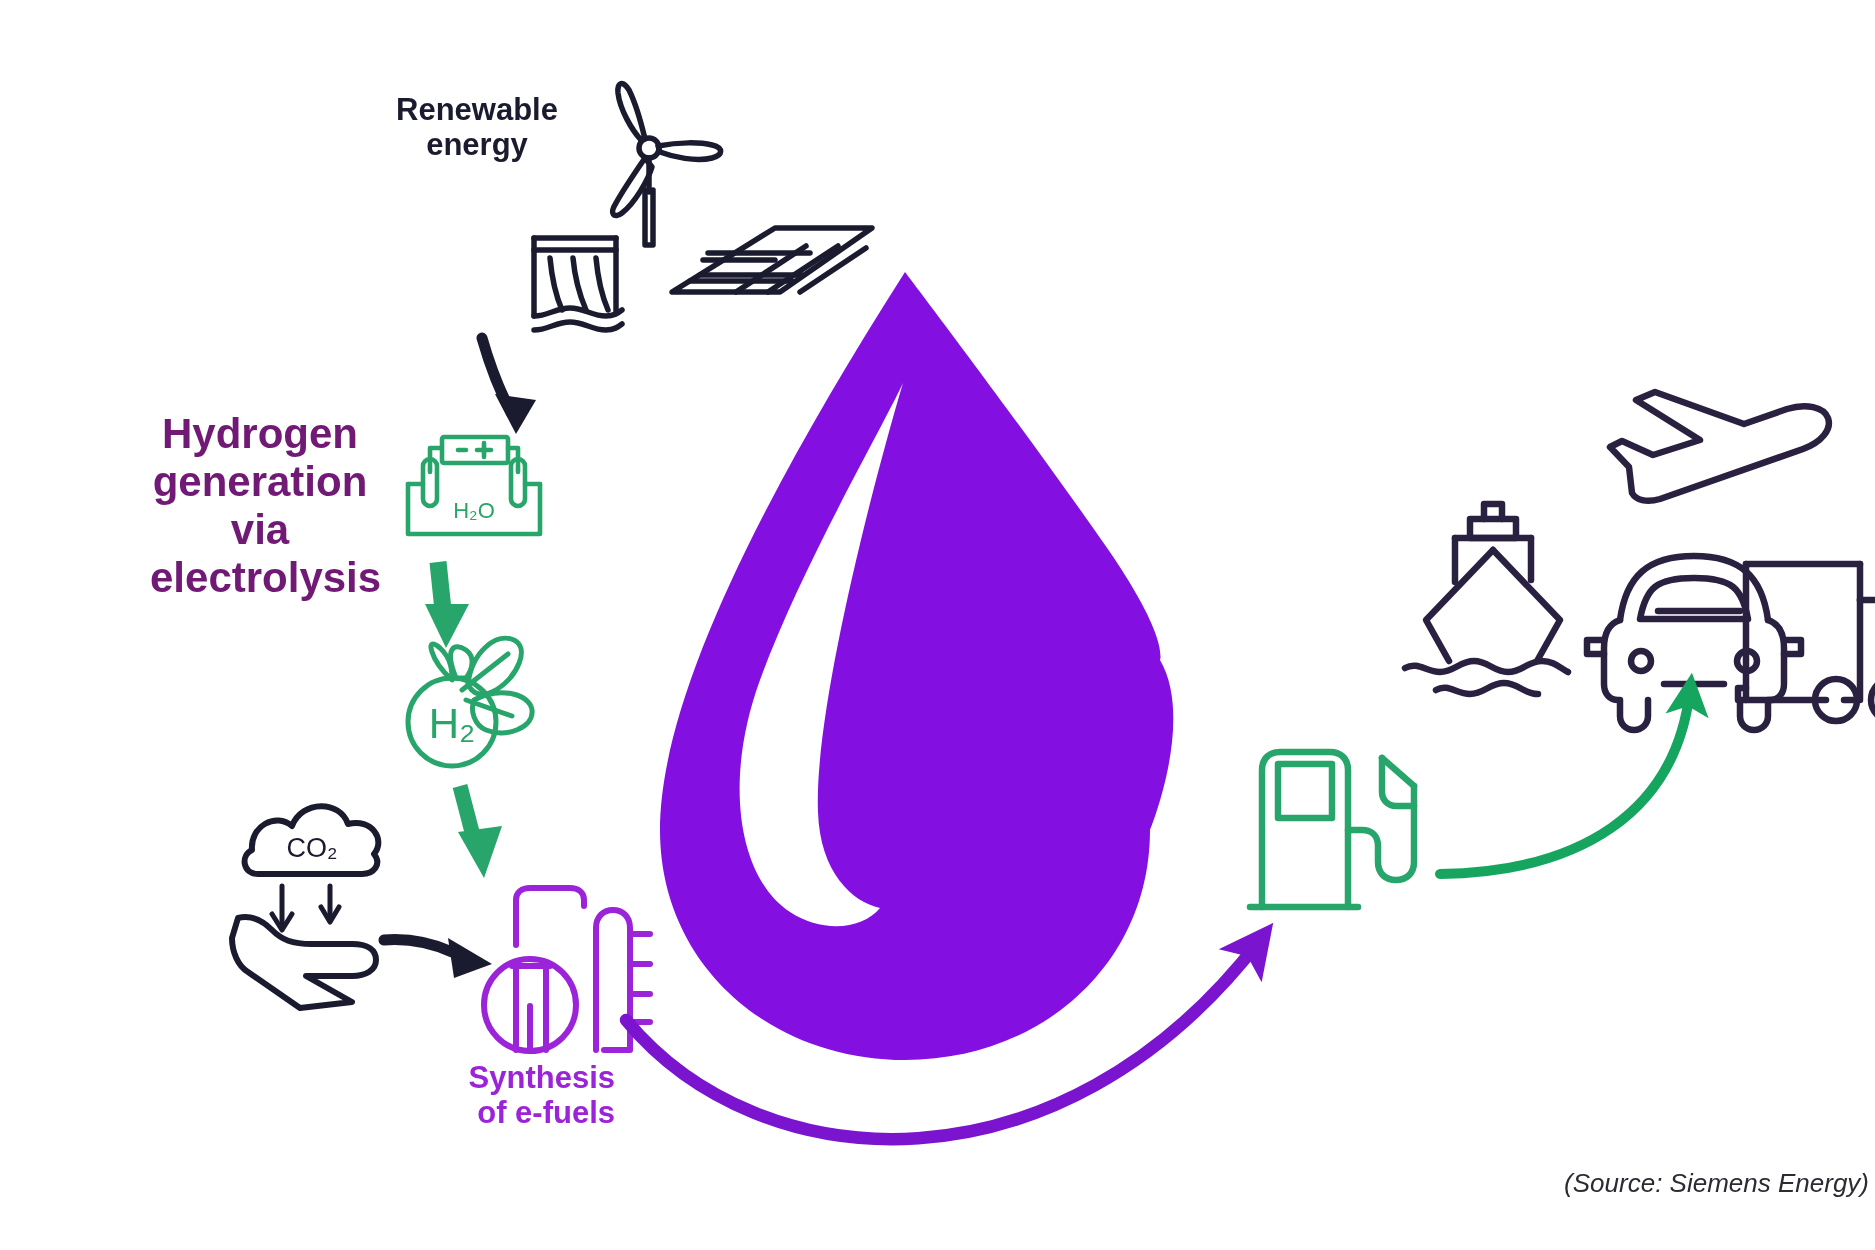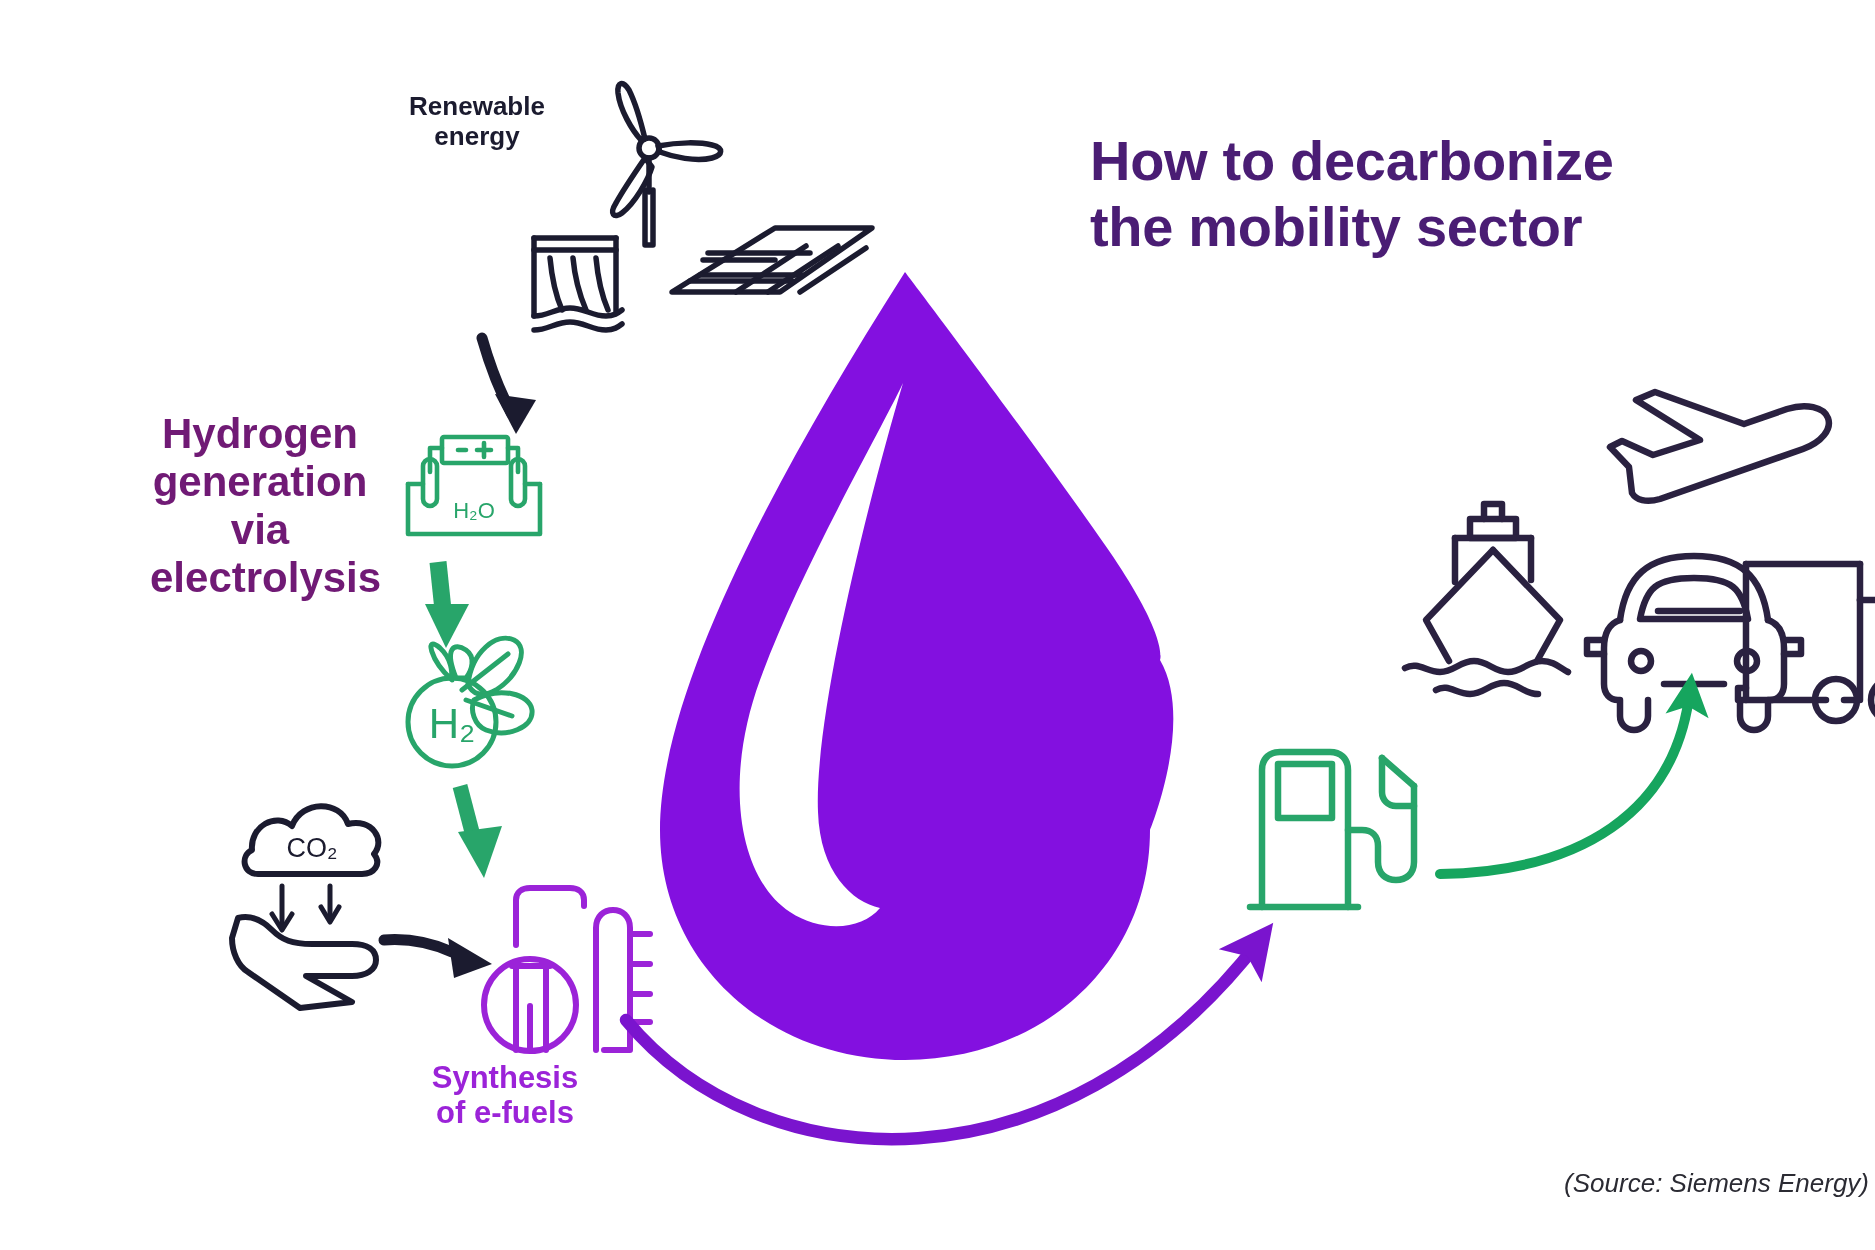"Renewable" #lbl-renewable { font-size: 26px -> 31px }
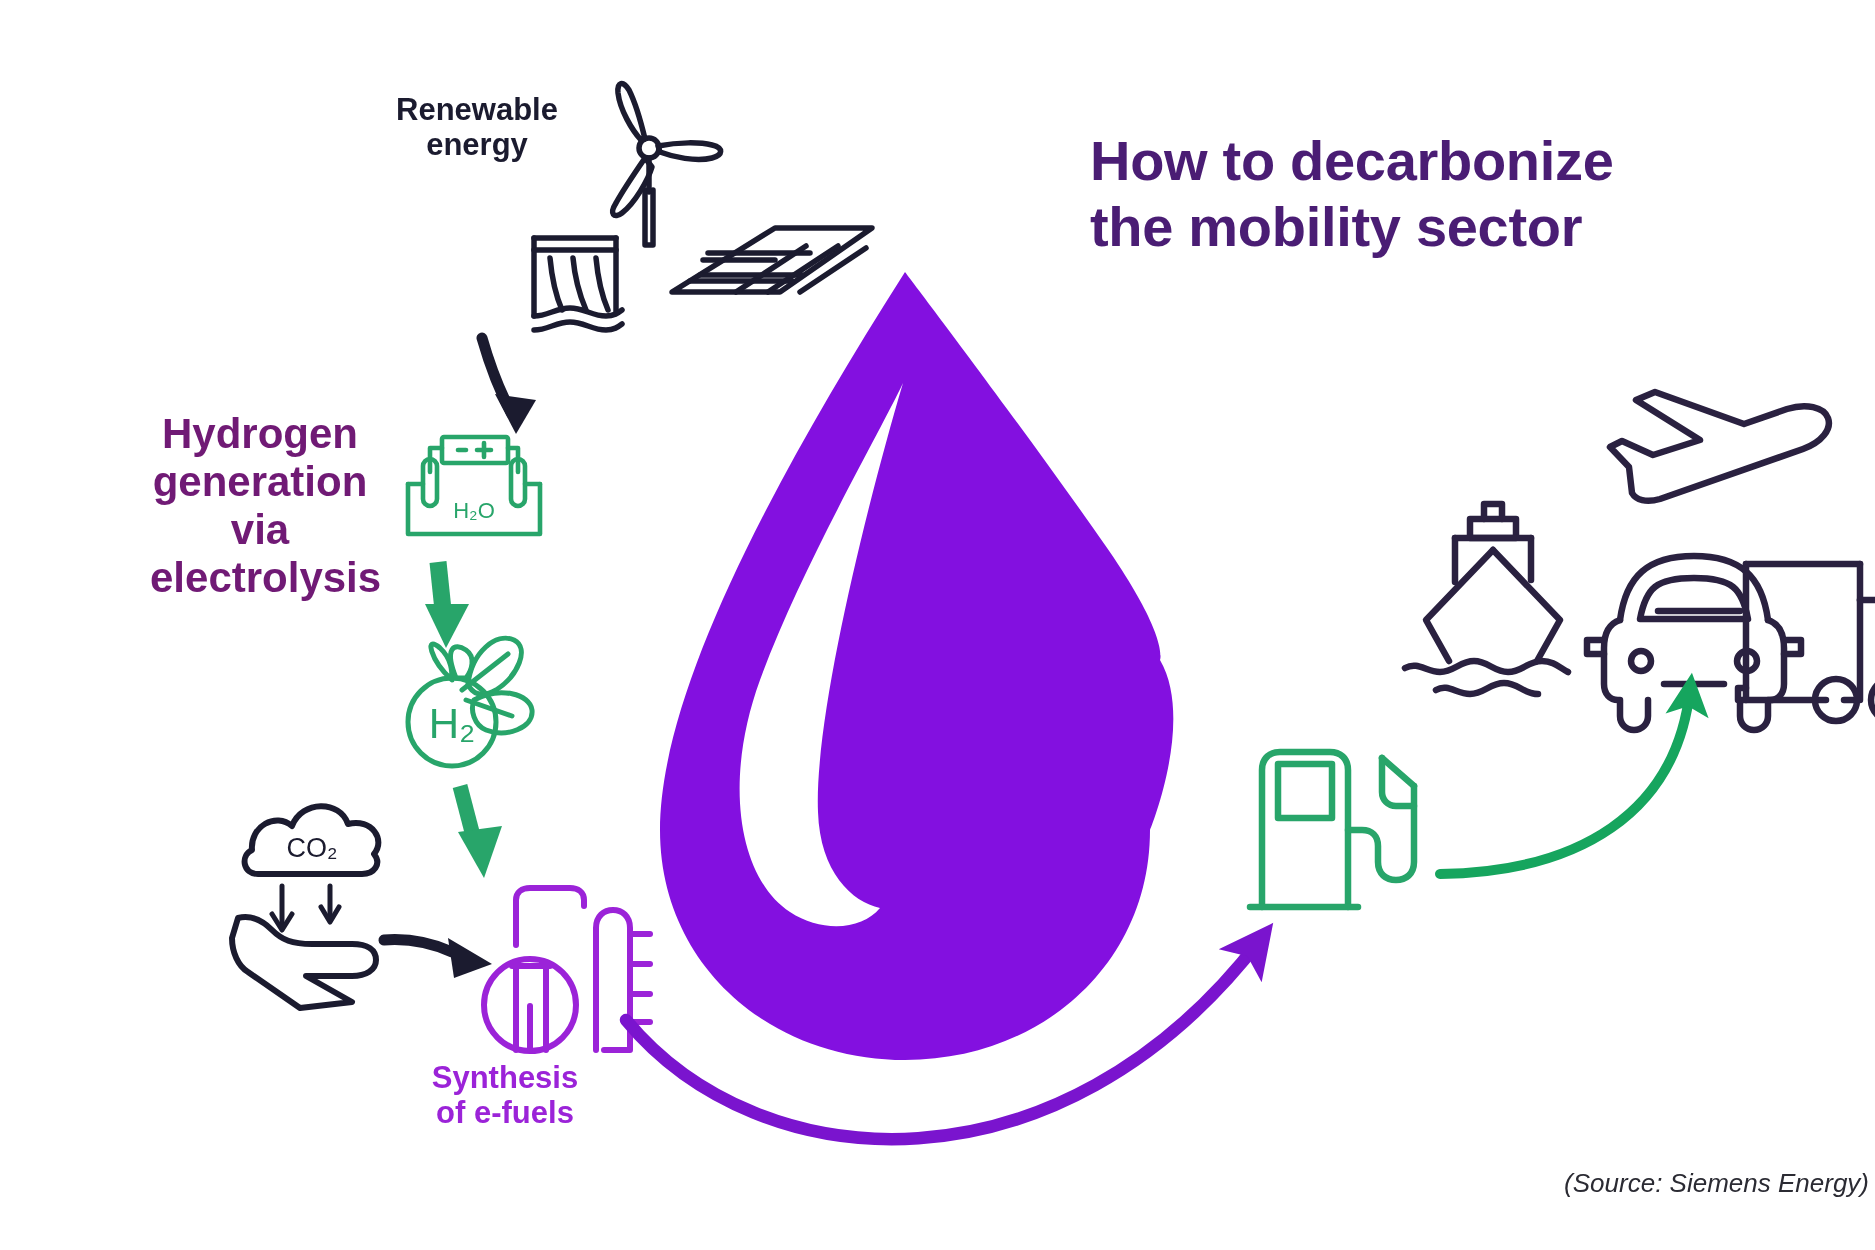"How to decarbonize" div.lbl { html: <div>How to decarbonize the mobility sector</div> -> none }
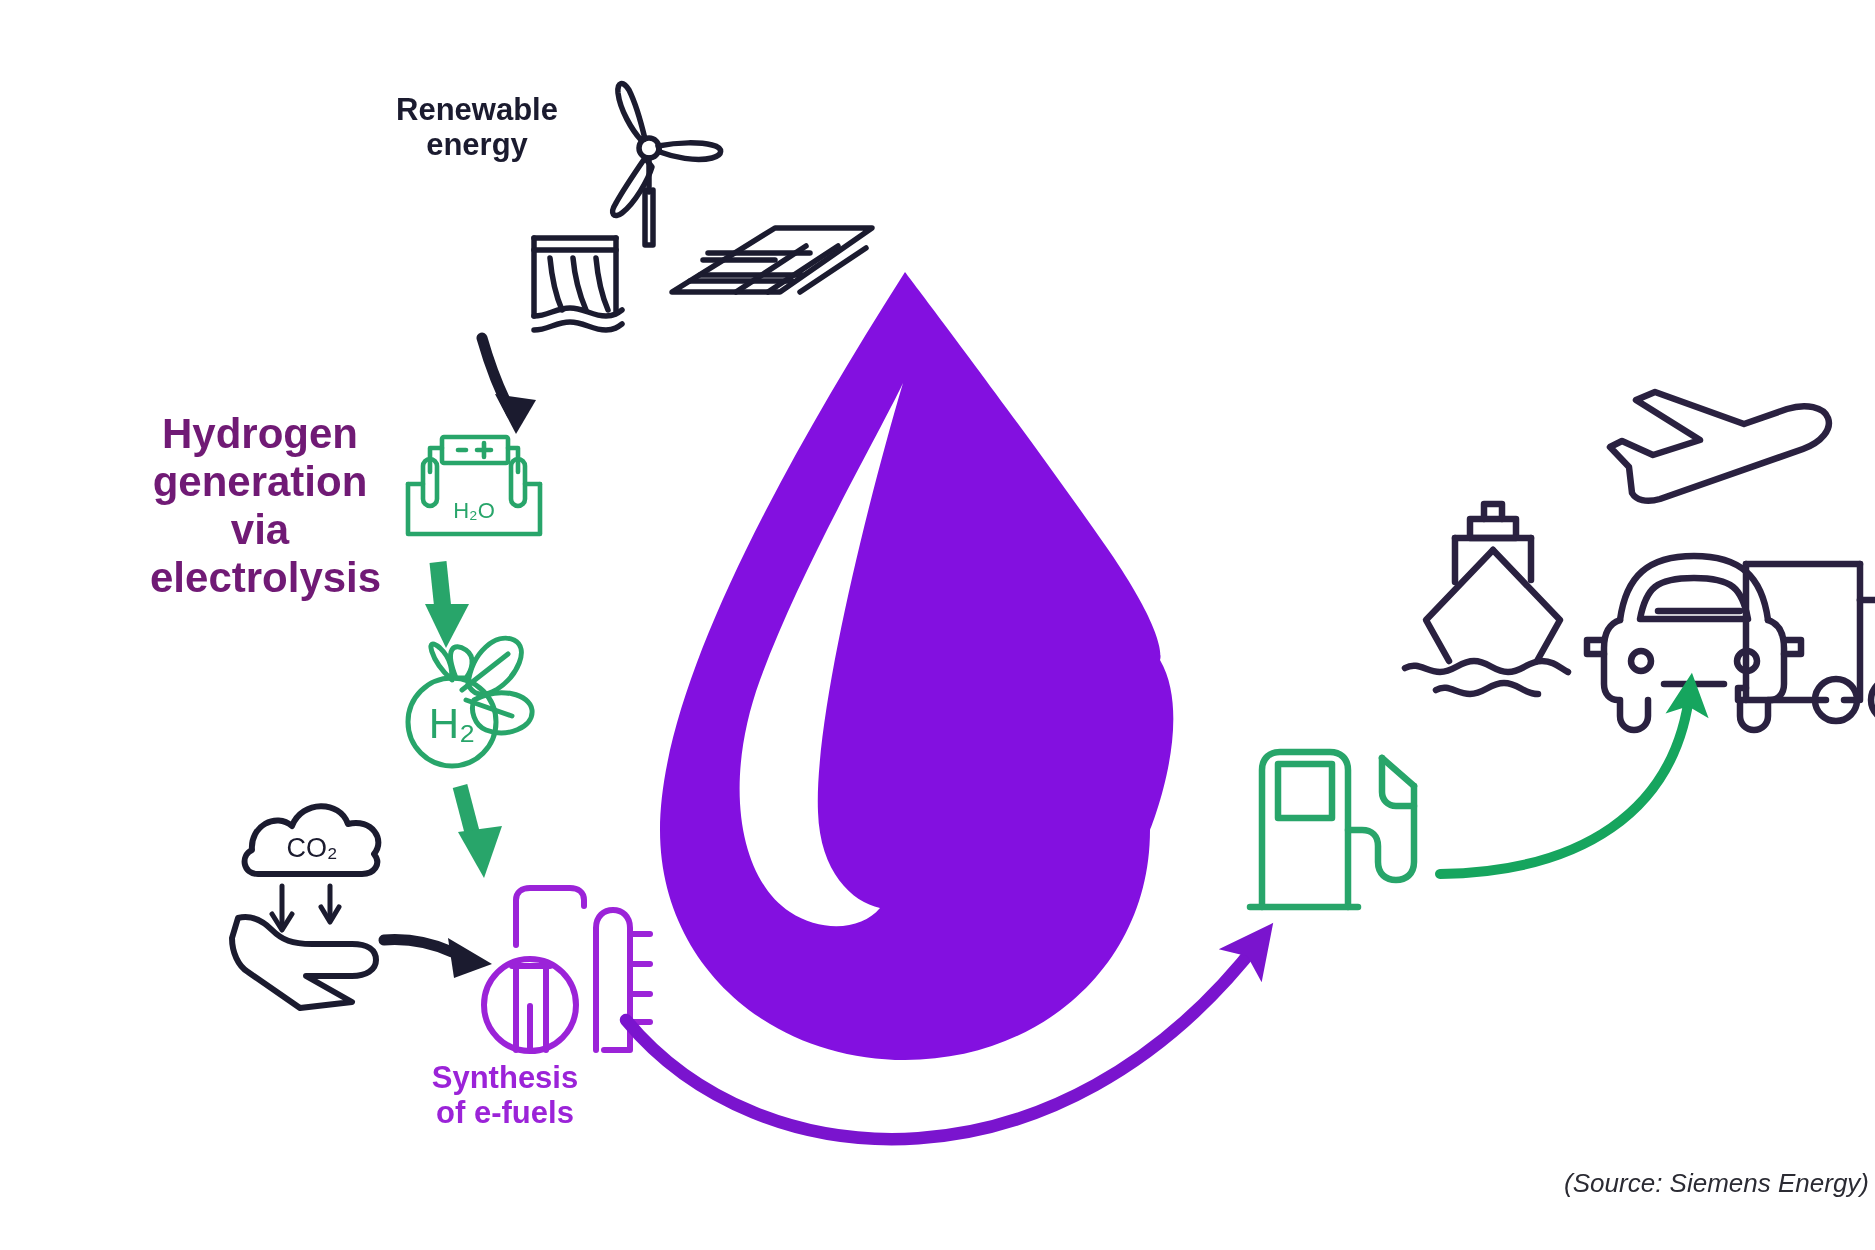"Synthesis" #lbl-synthesis { text-align: center -> right }
